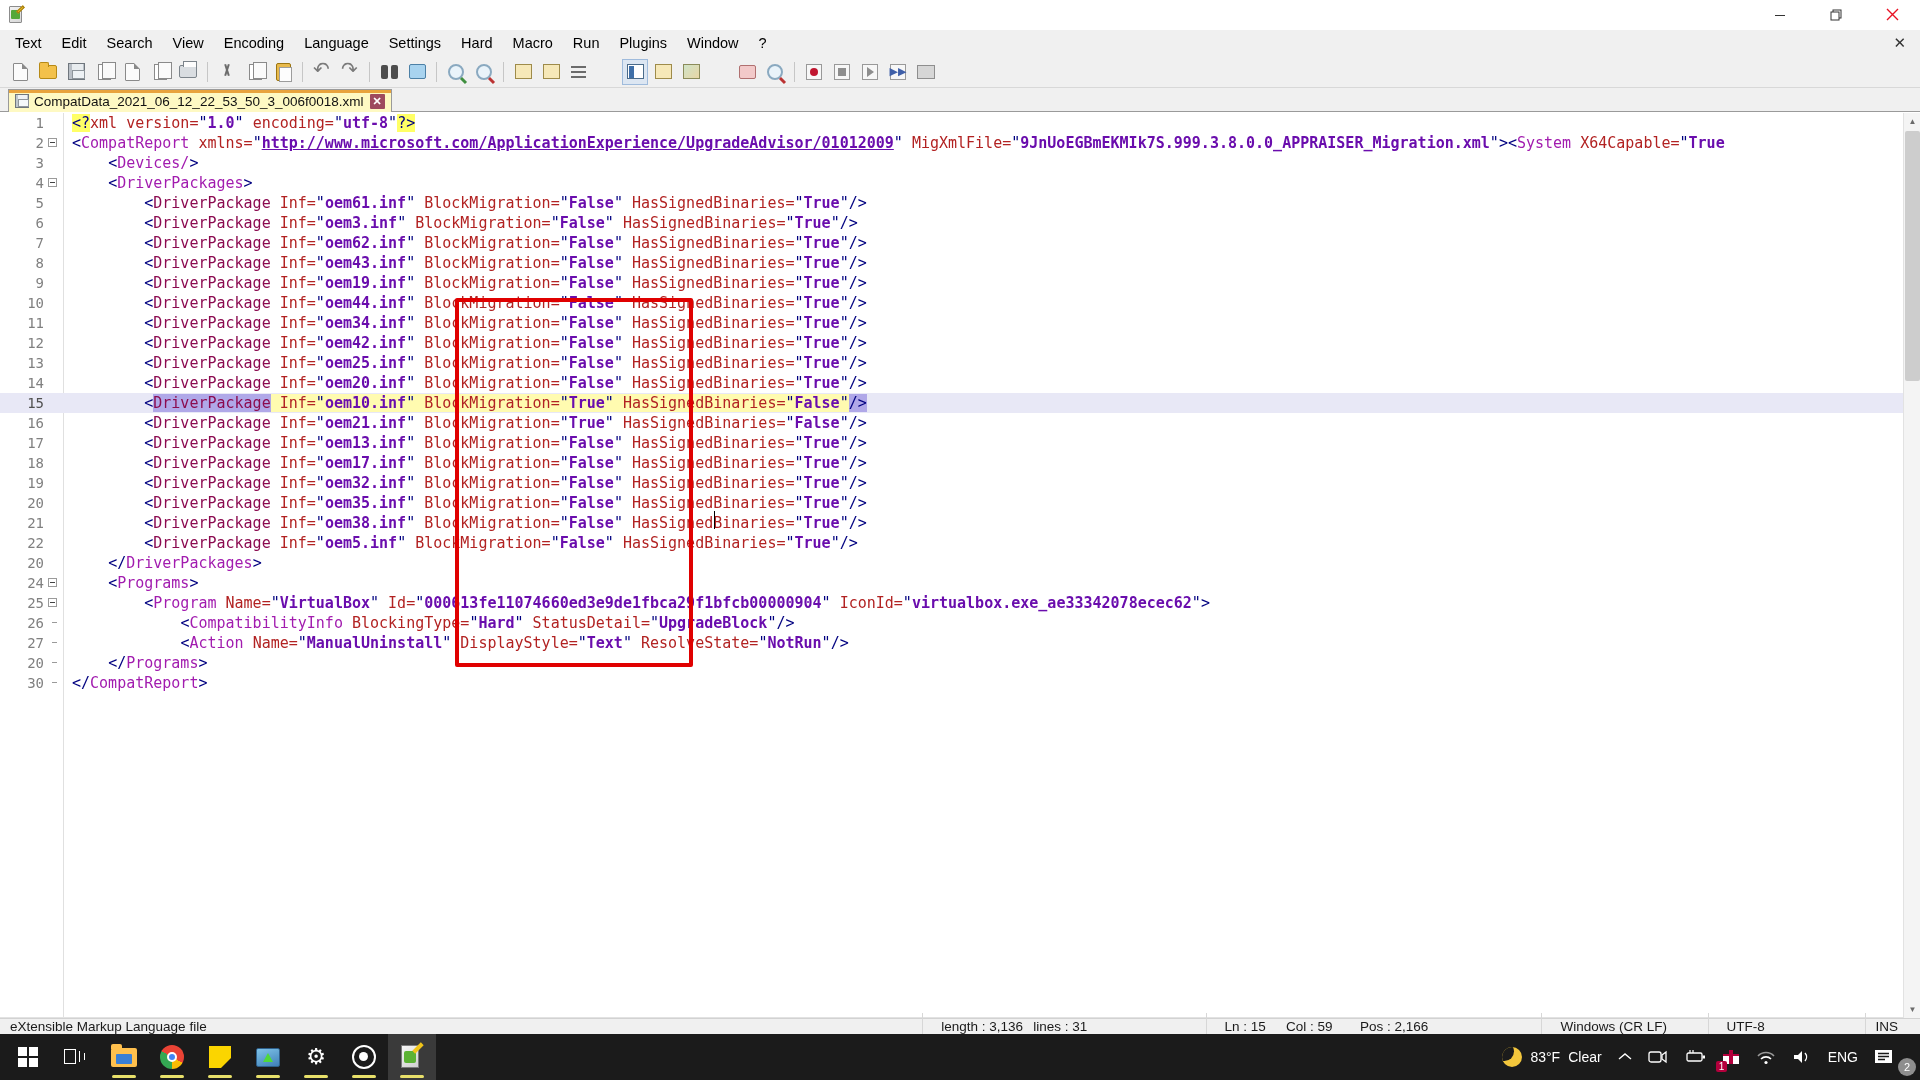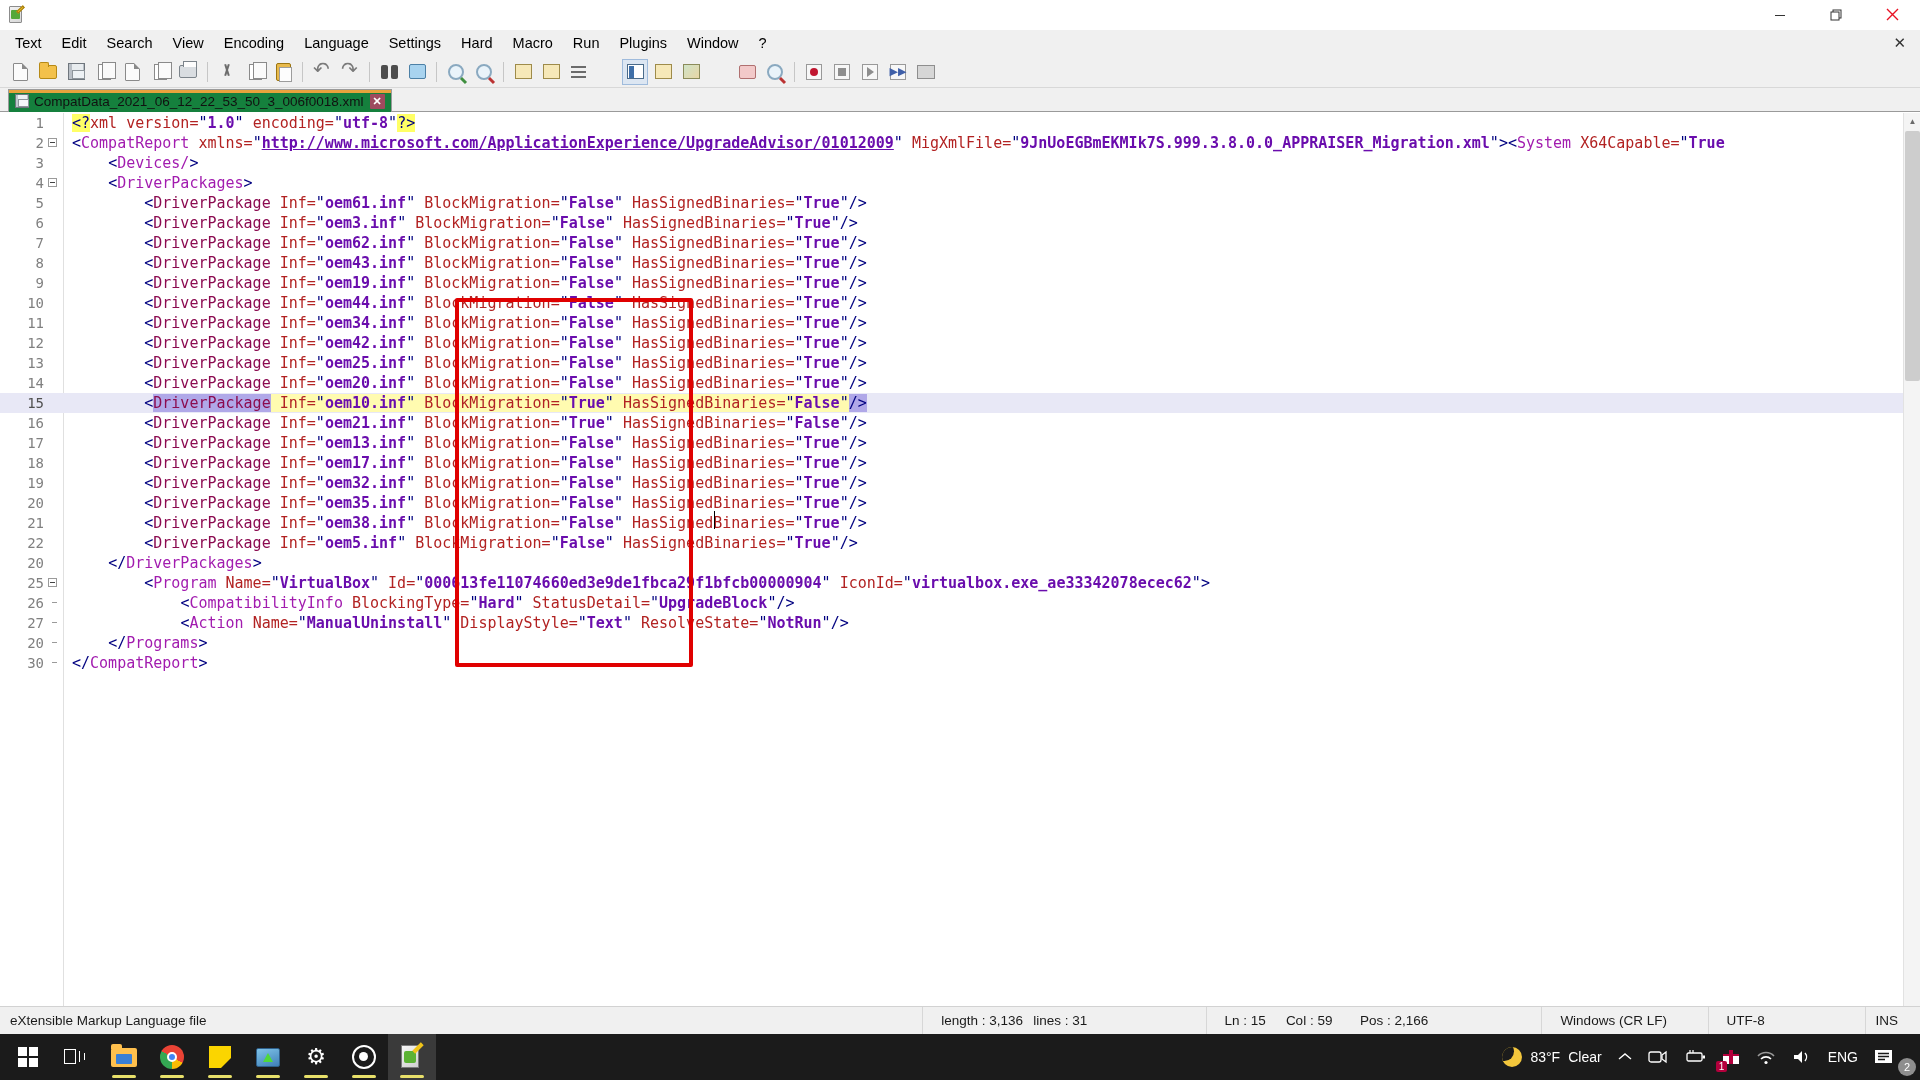"CompatData_2021_06_12_22_53_50_3_006f001" .tab { background: #15803d -> #fef9c3 }
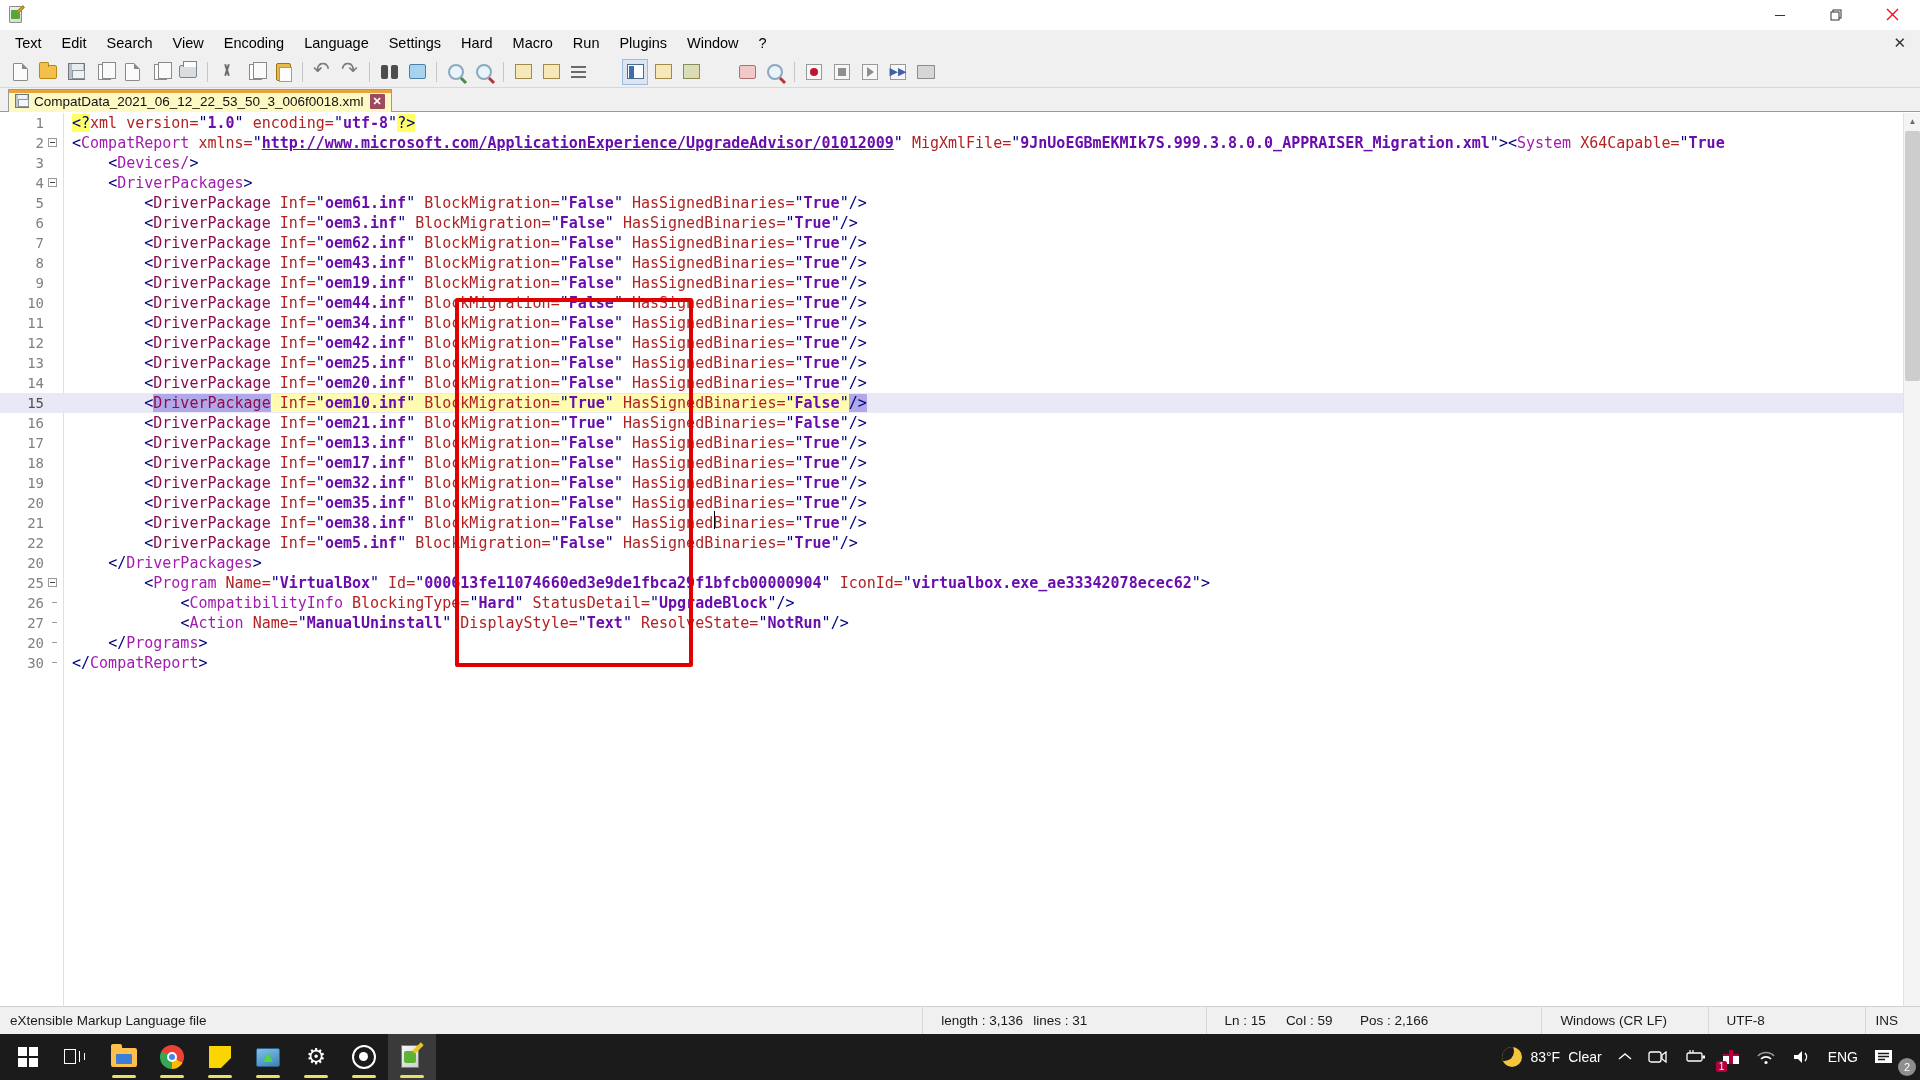"24" div.line { html: none -> <div><div>24</div><div><div></div></div><div> <span>&lt;</span><span>Programs</span><span>&gt;</span></div></div> }
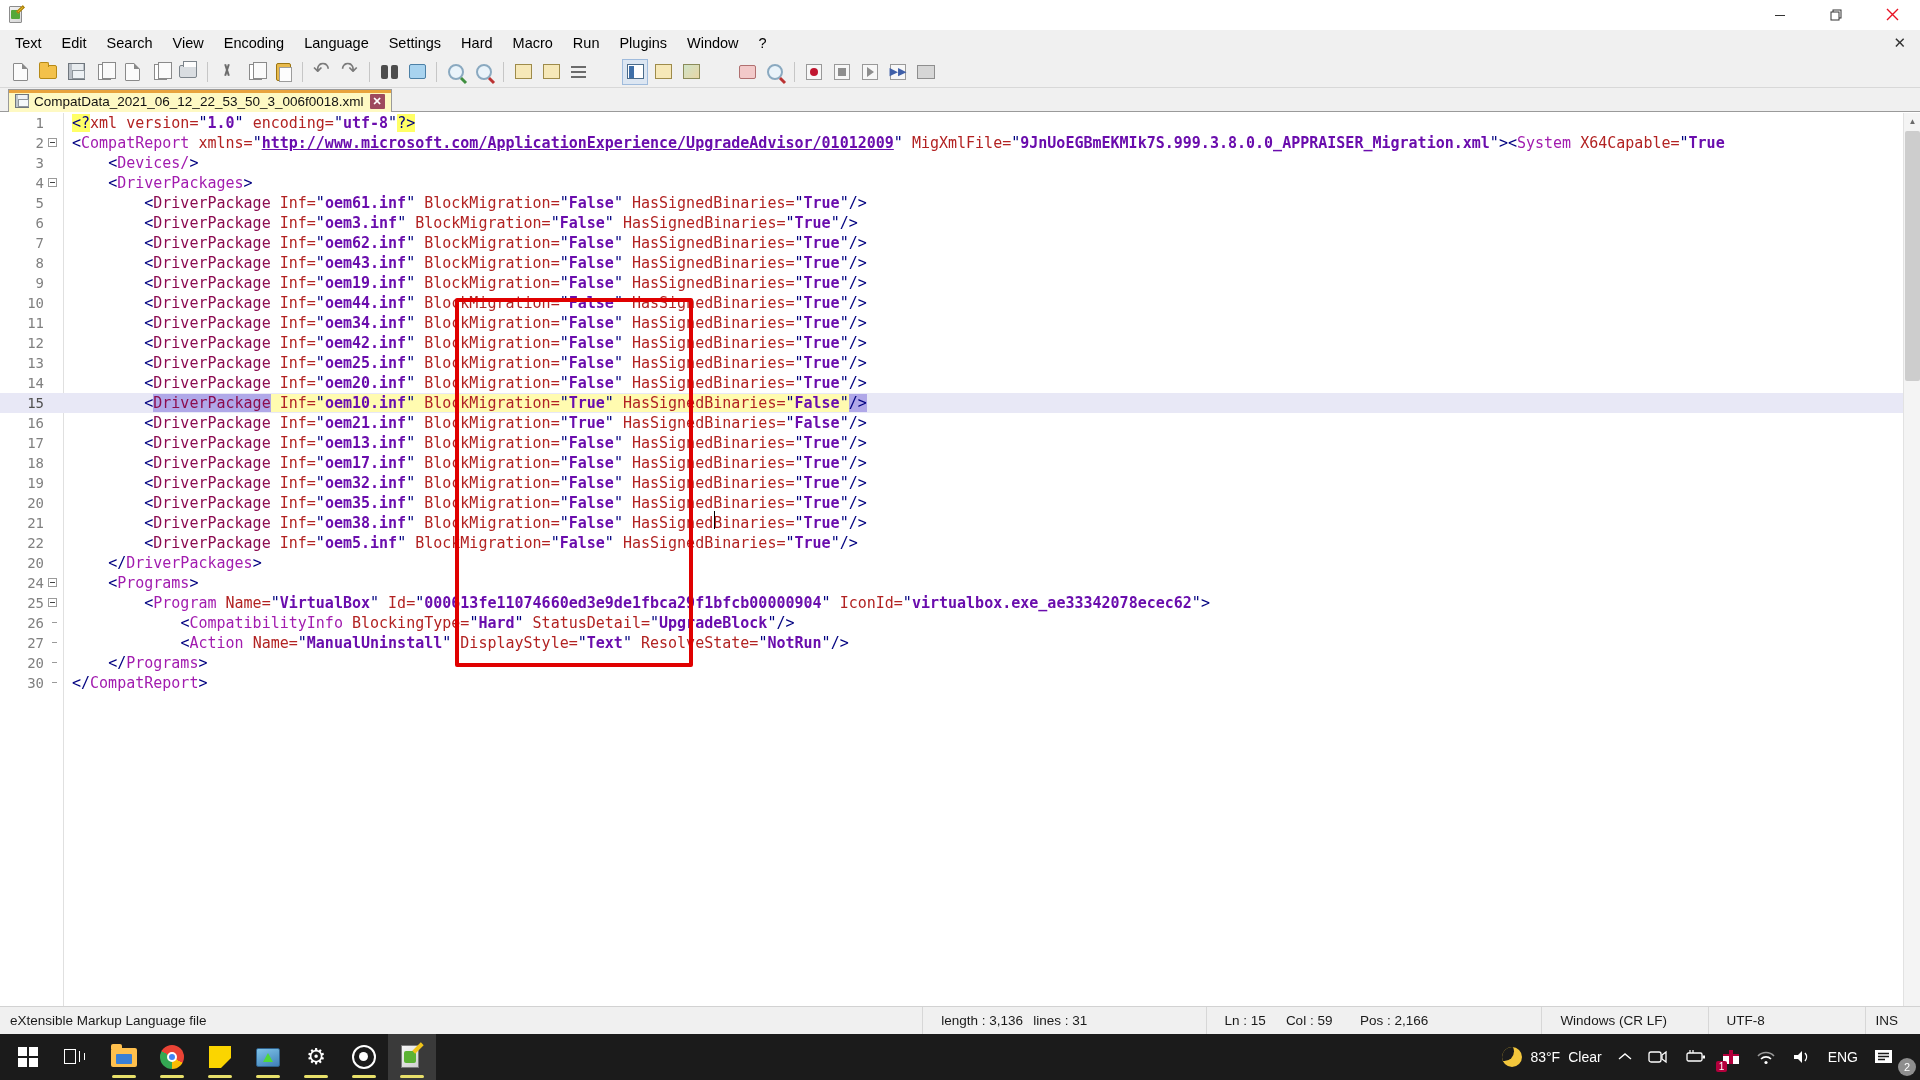"eXtensible Markup Language file" .statusrow { height: 28px -> 16px; justify-content: flex-end -> none }
